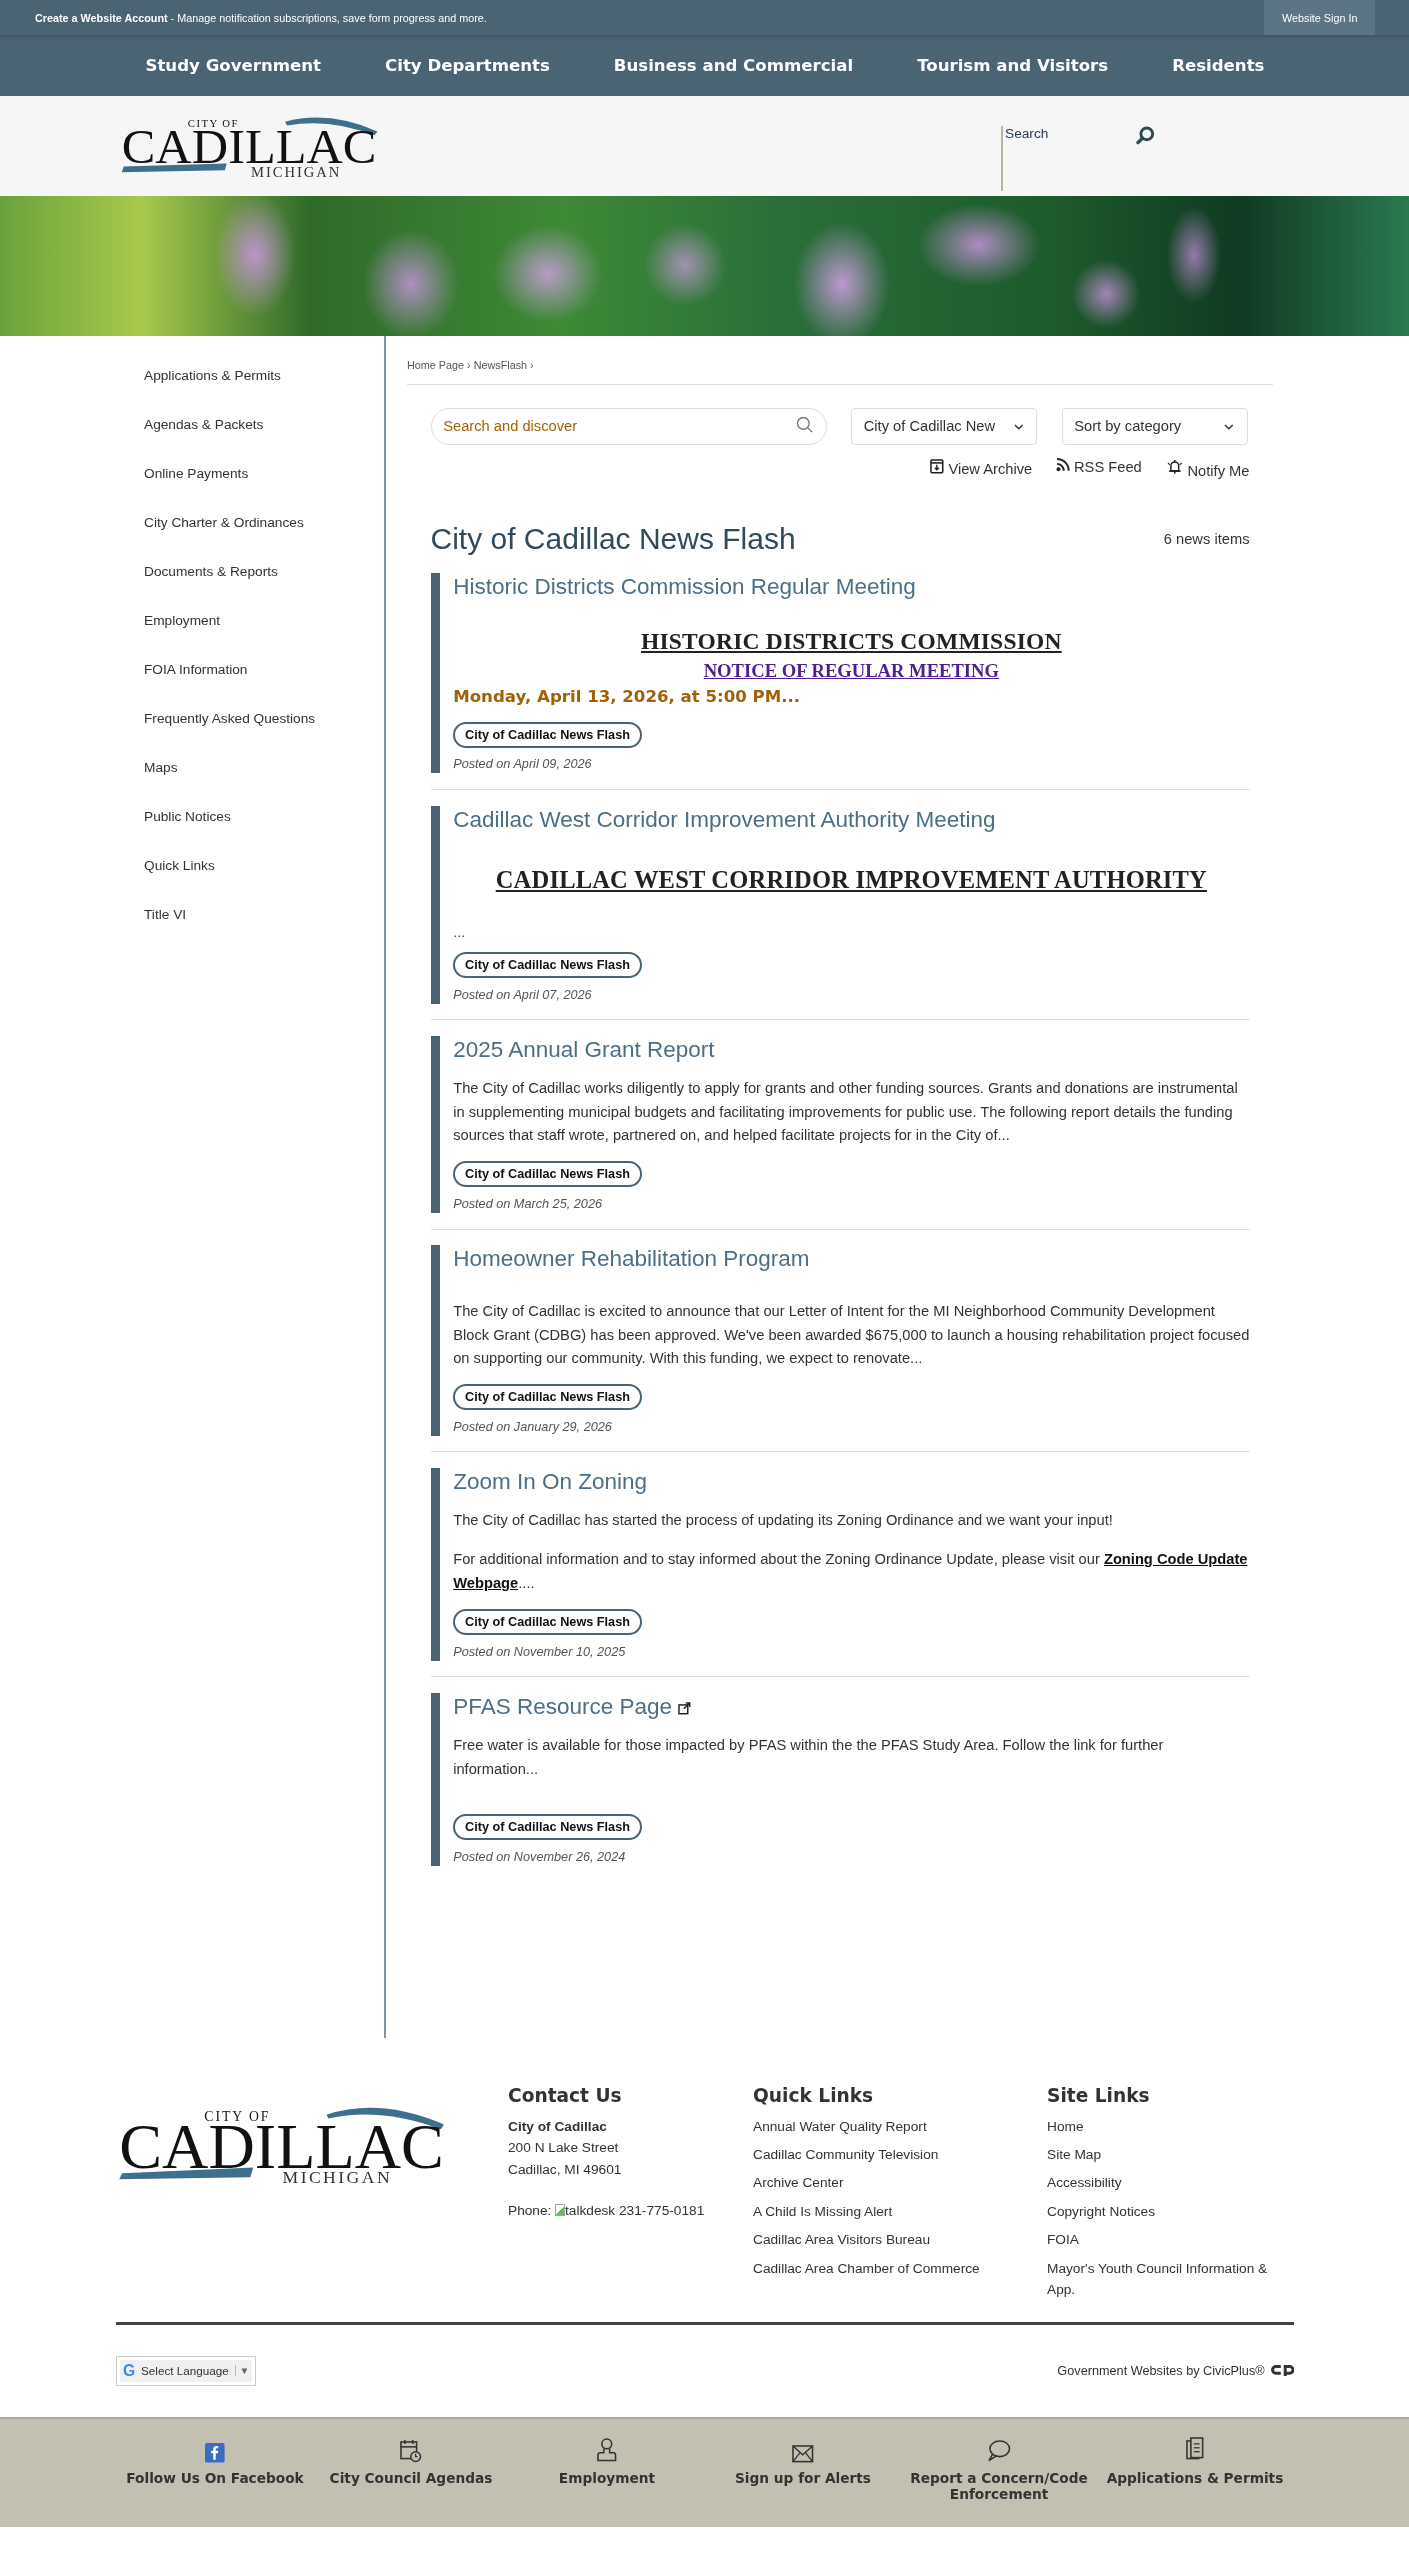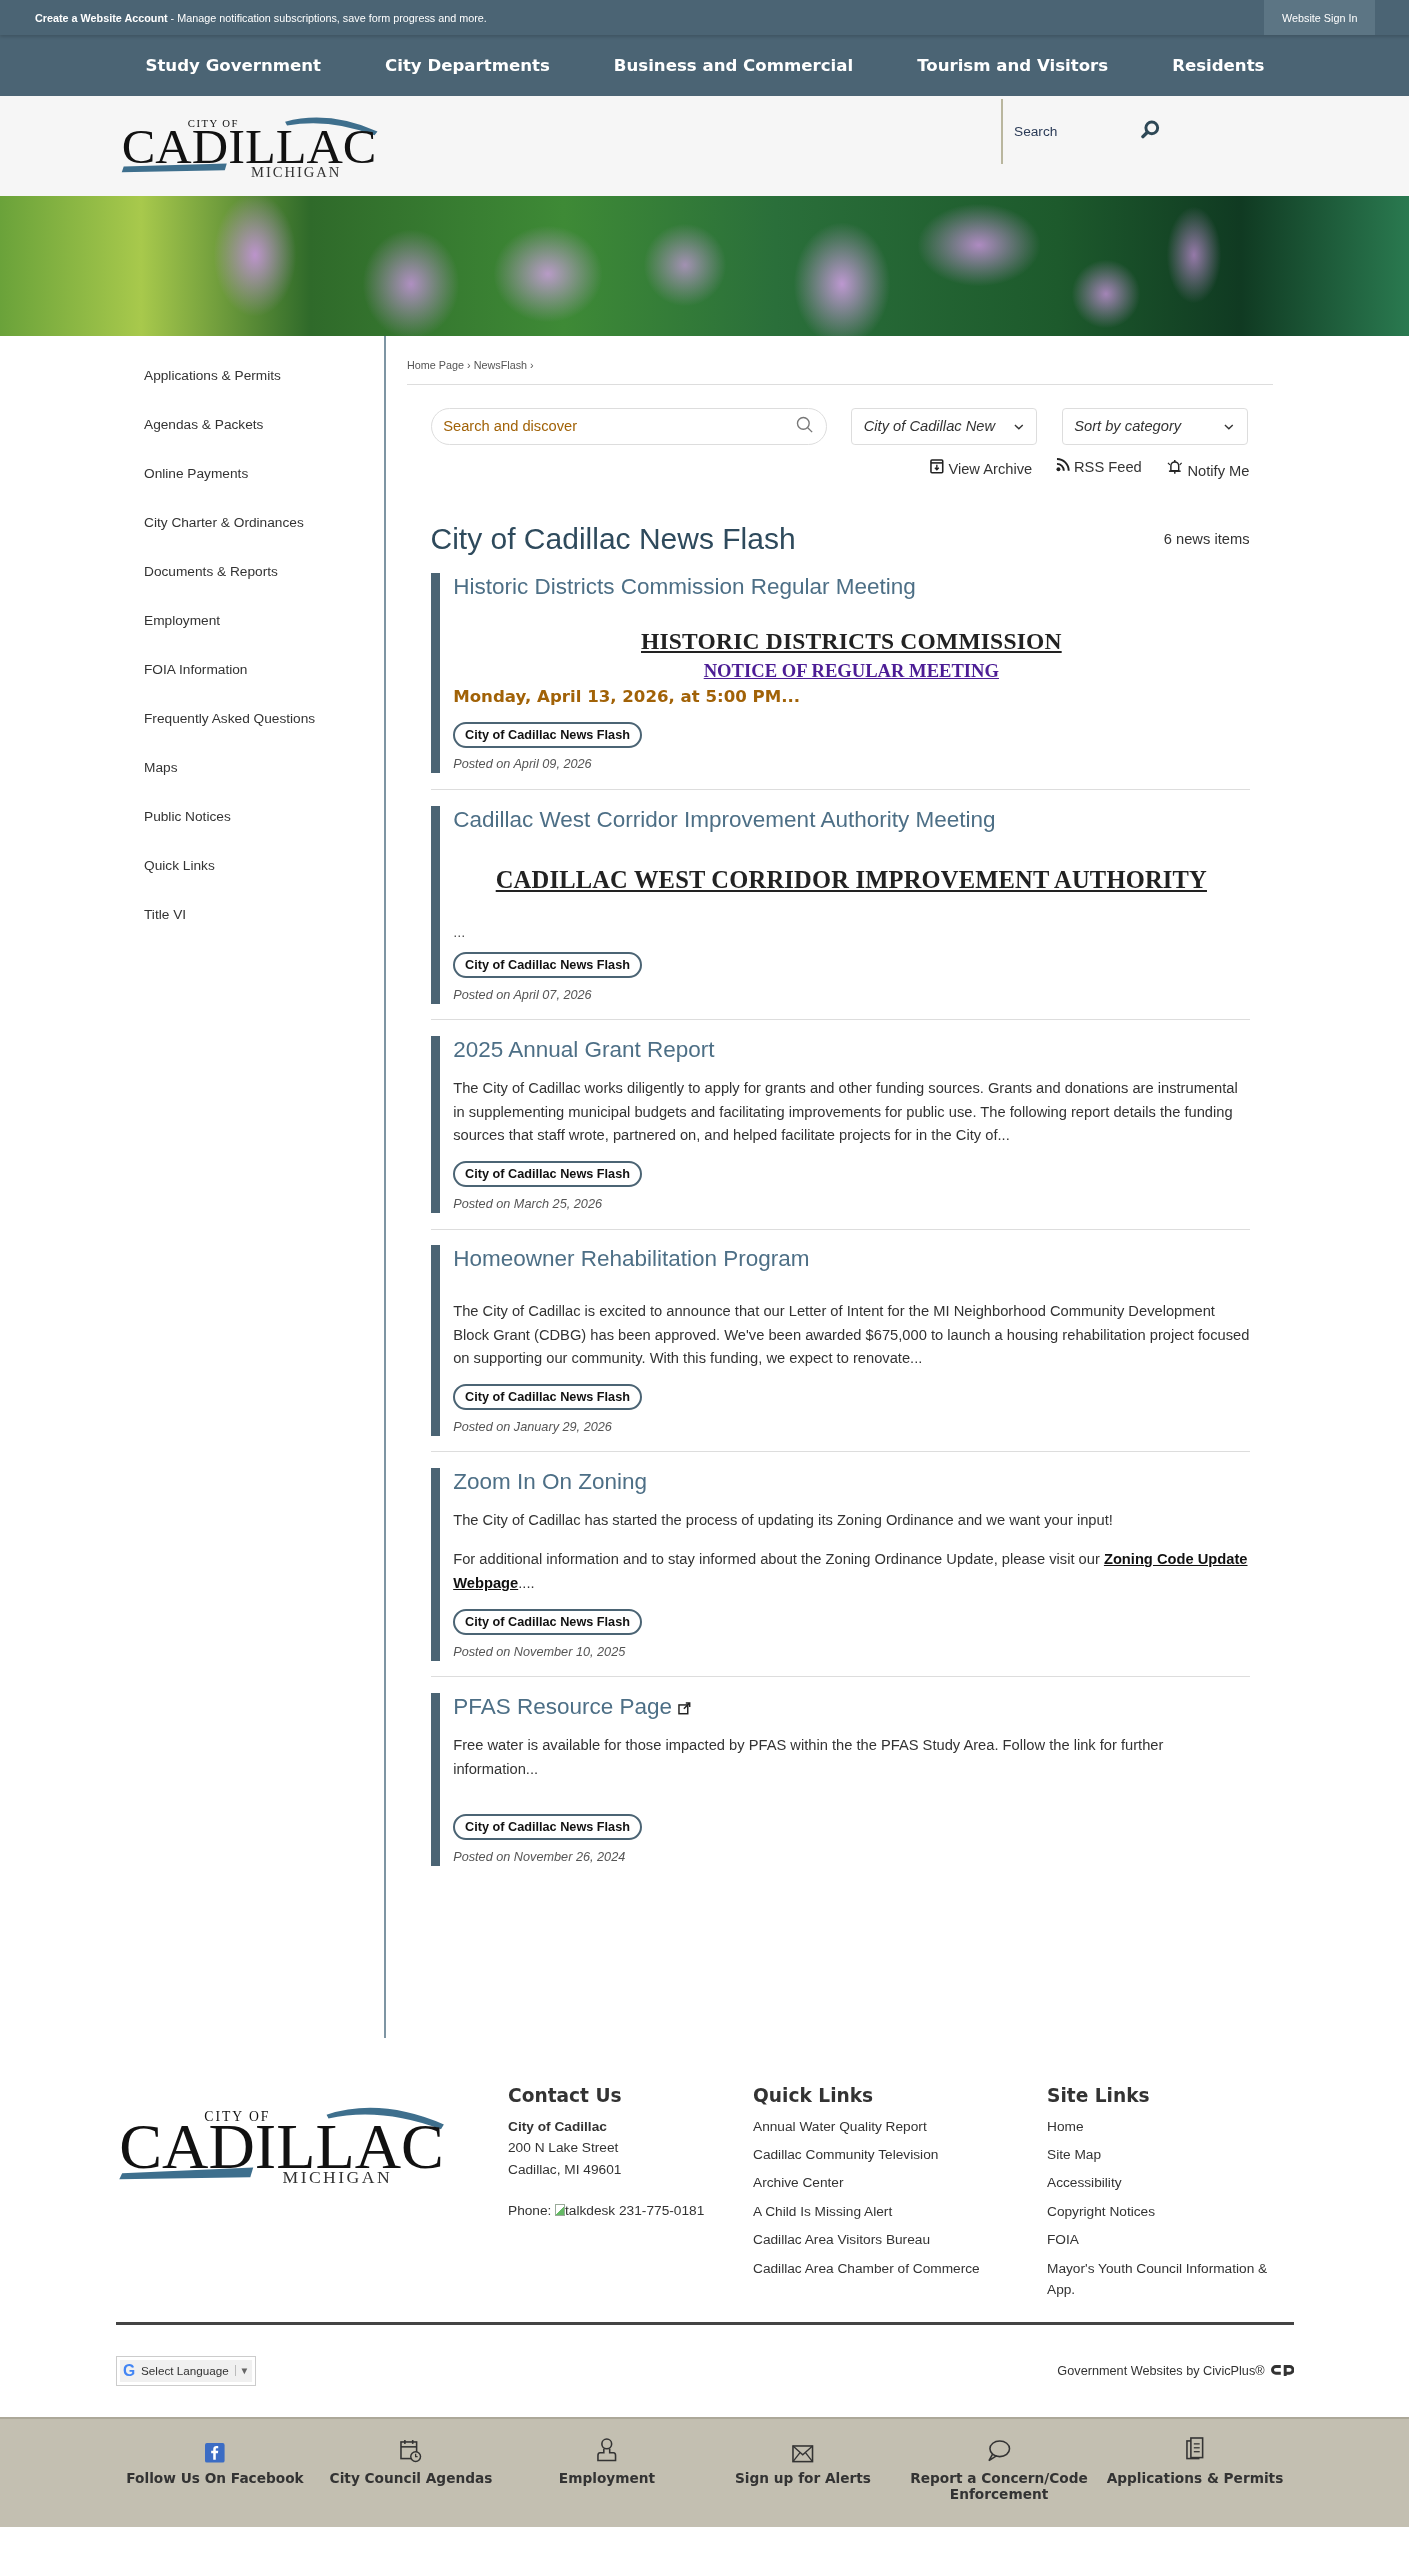"Search" .hsearch { align-items: center -> flex-start; padding-left: 11px -> 2px; top: 3px -> 30px }
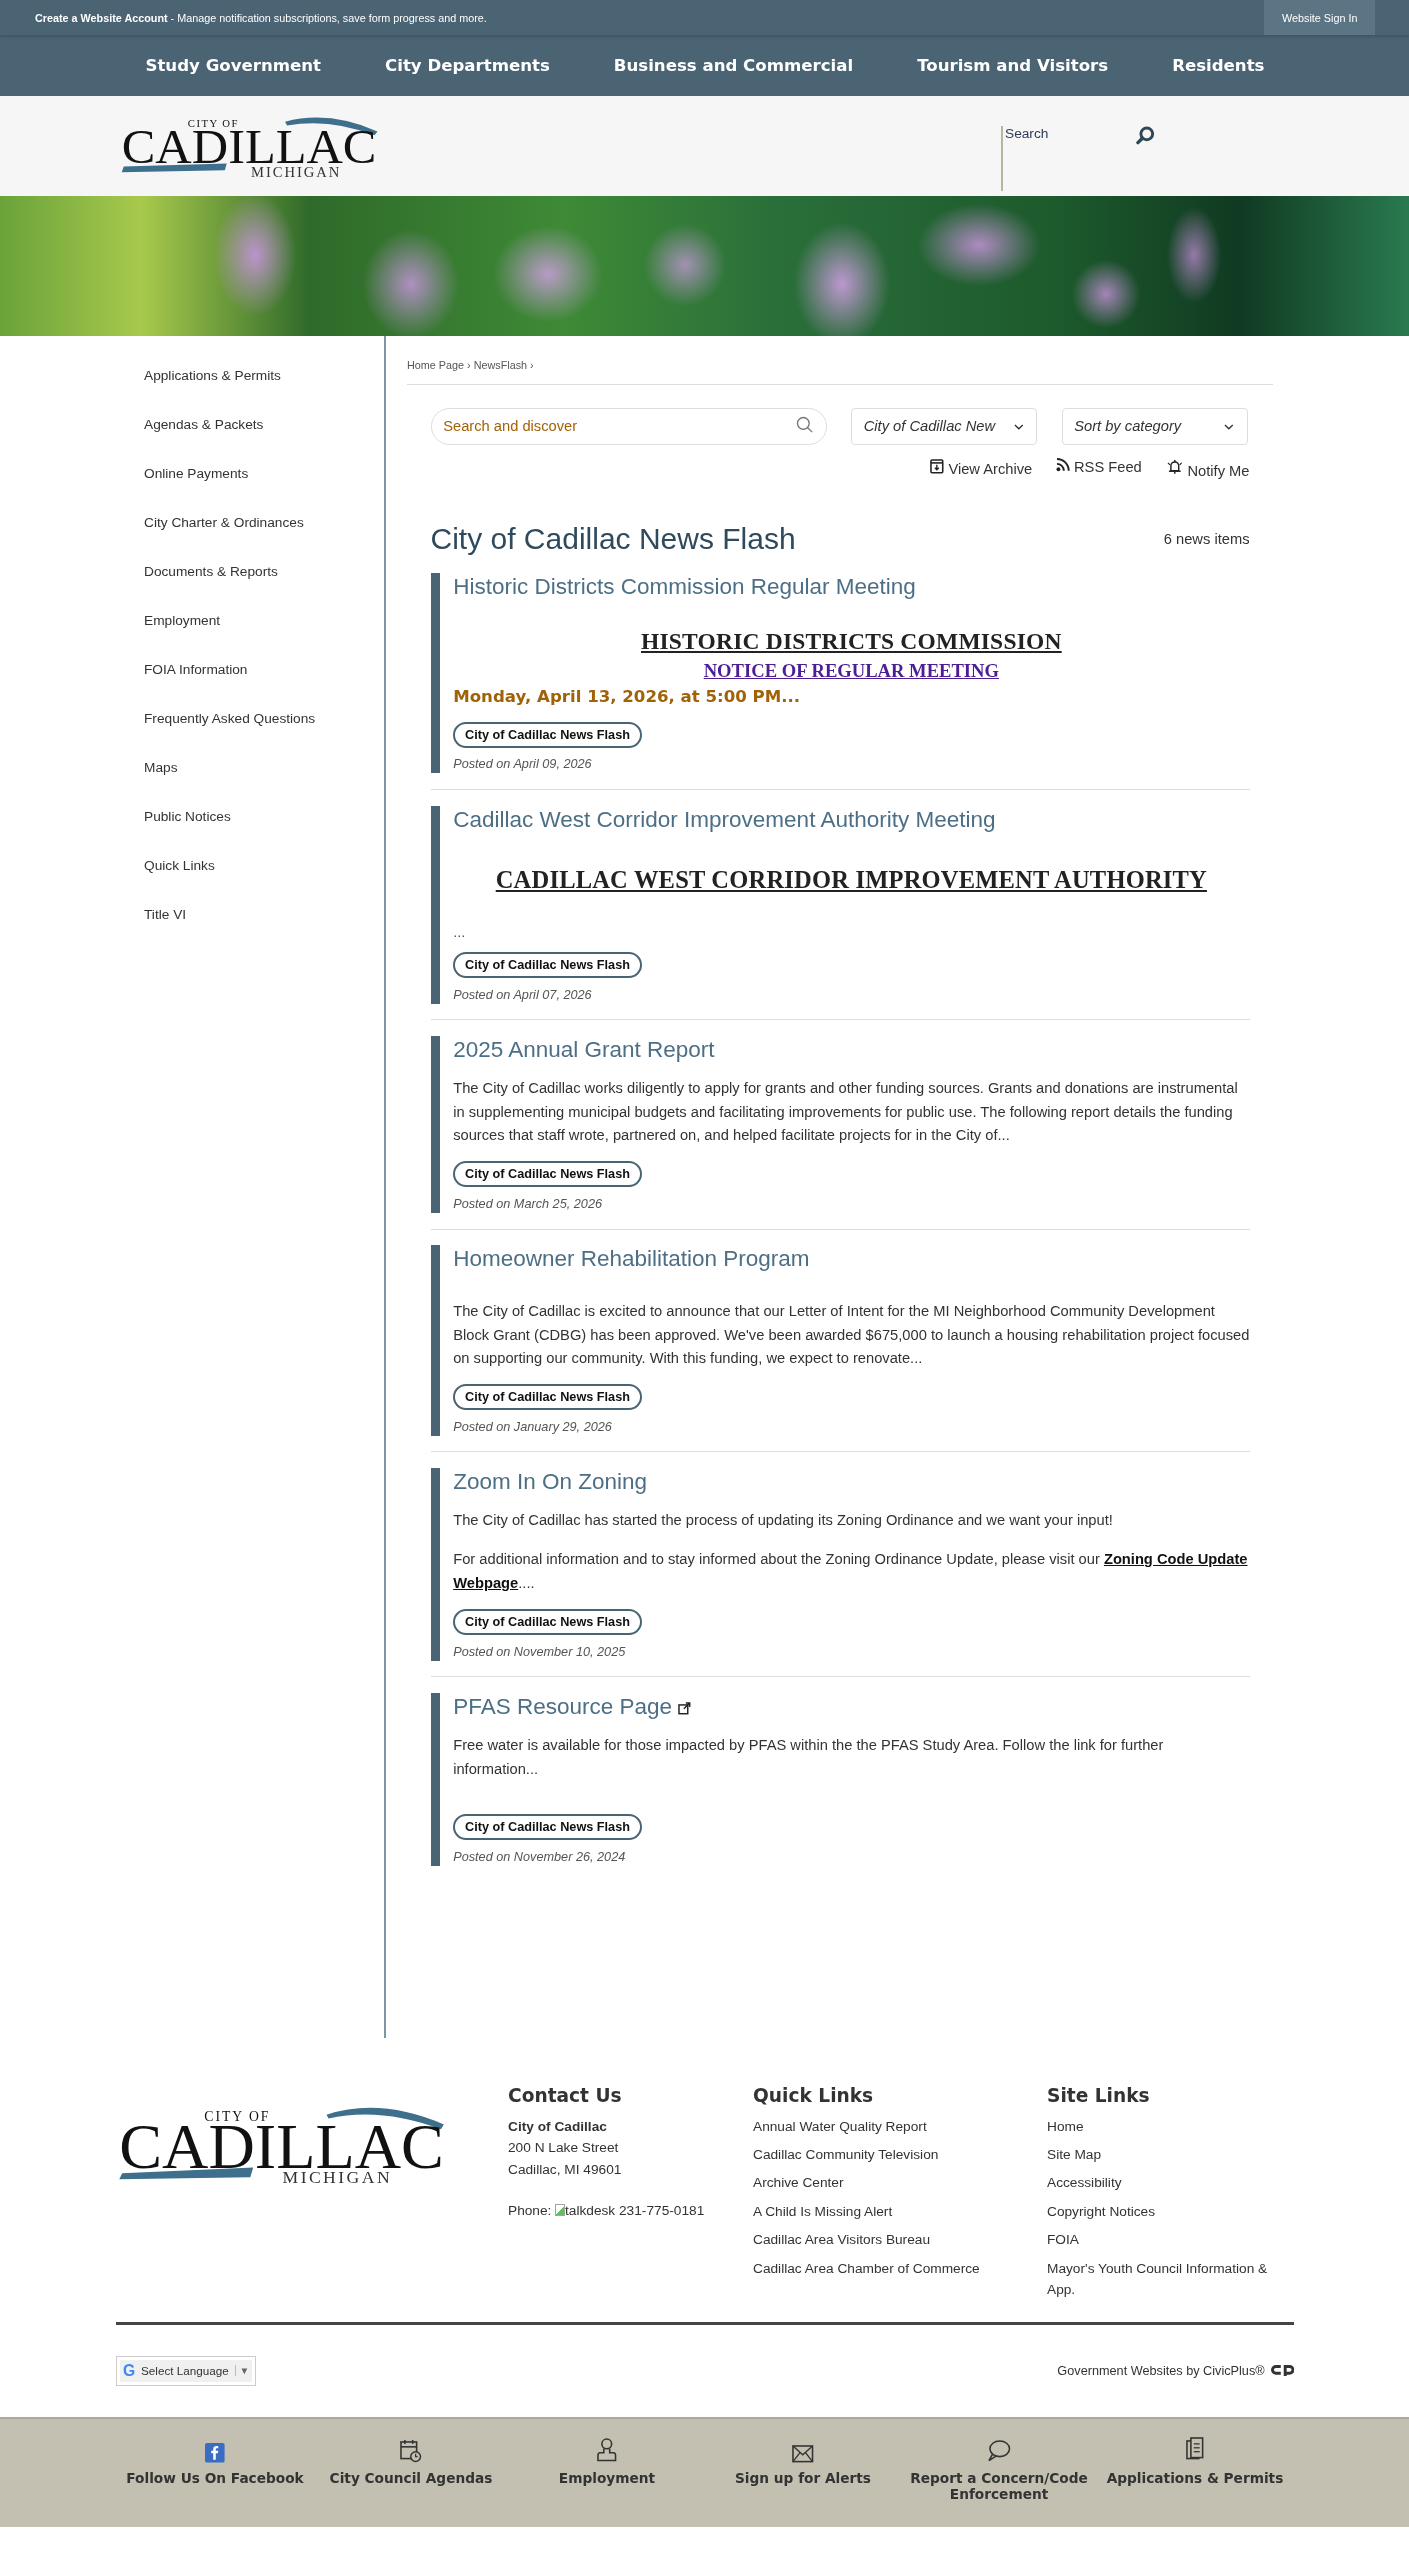"City of Cadillac New" .dd { font-style: italic -> none }
